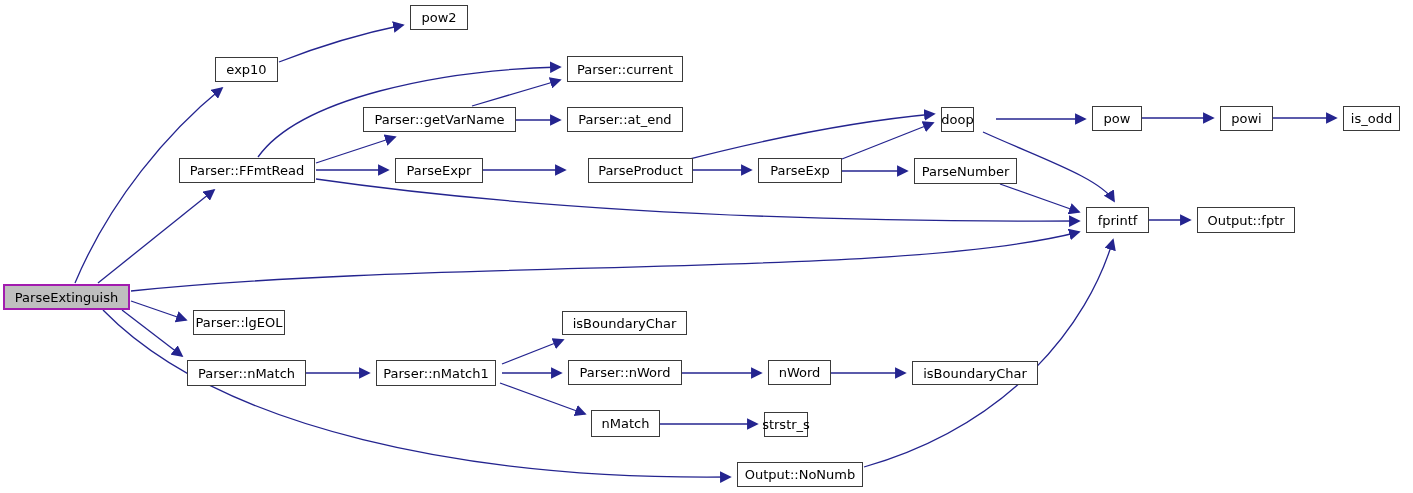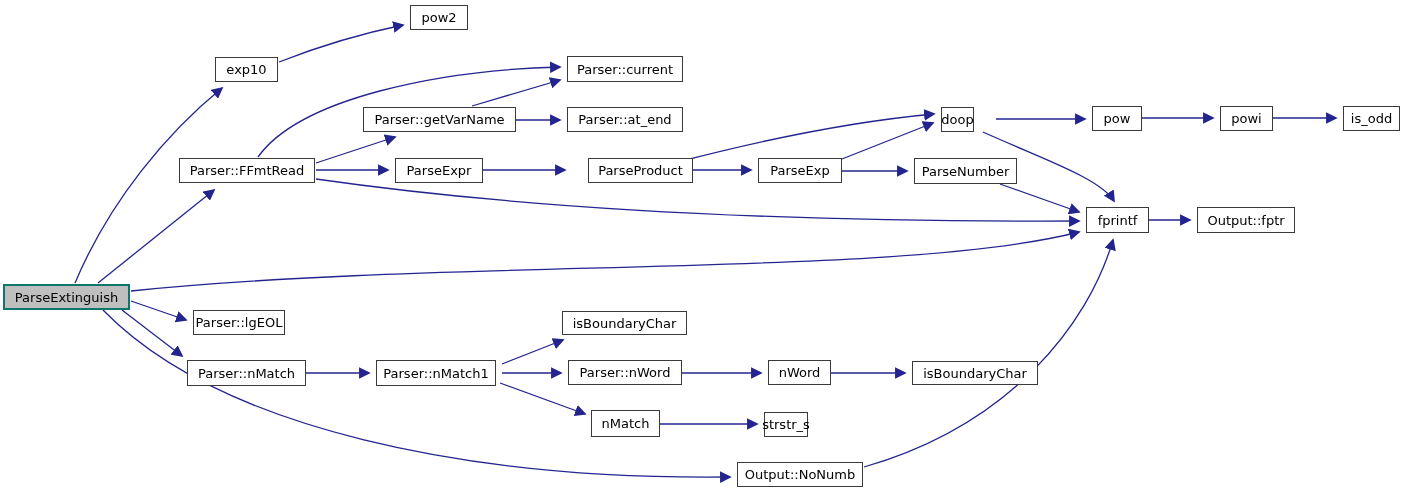"ParseExtinguish" .node.highlight { border: 2px solid #0f766e -> 2px solid #a21caf }
